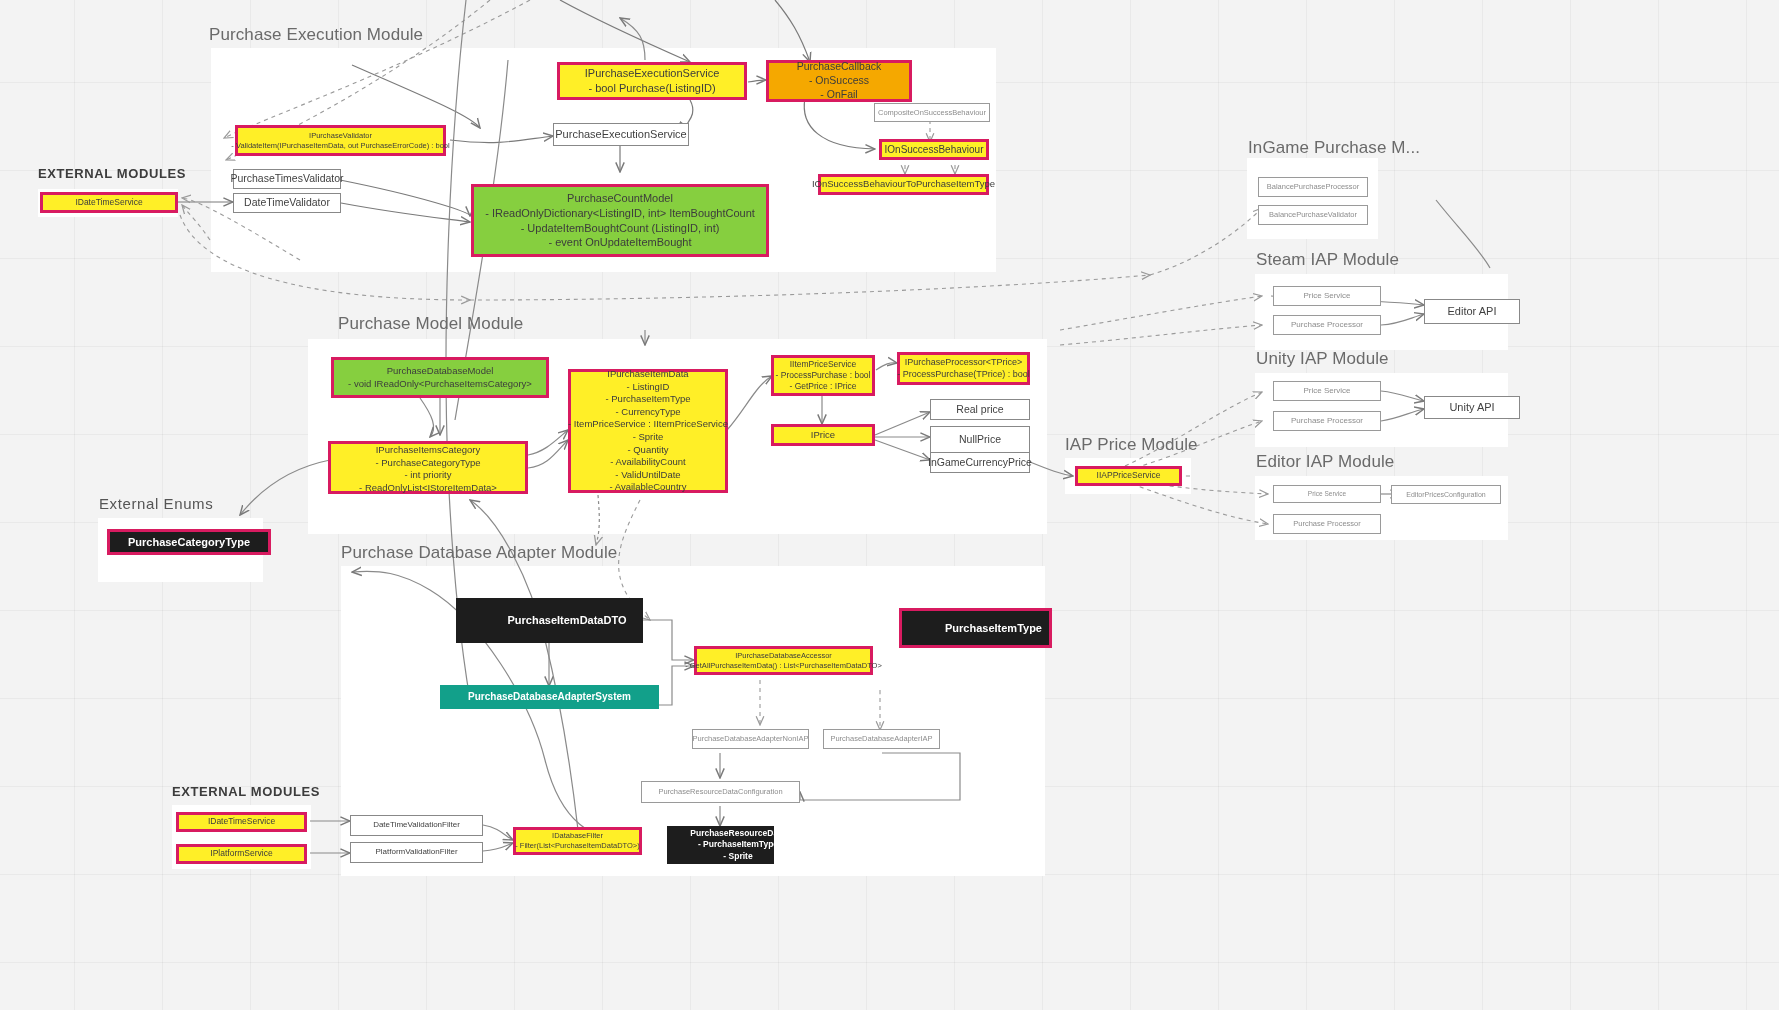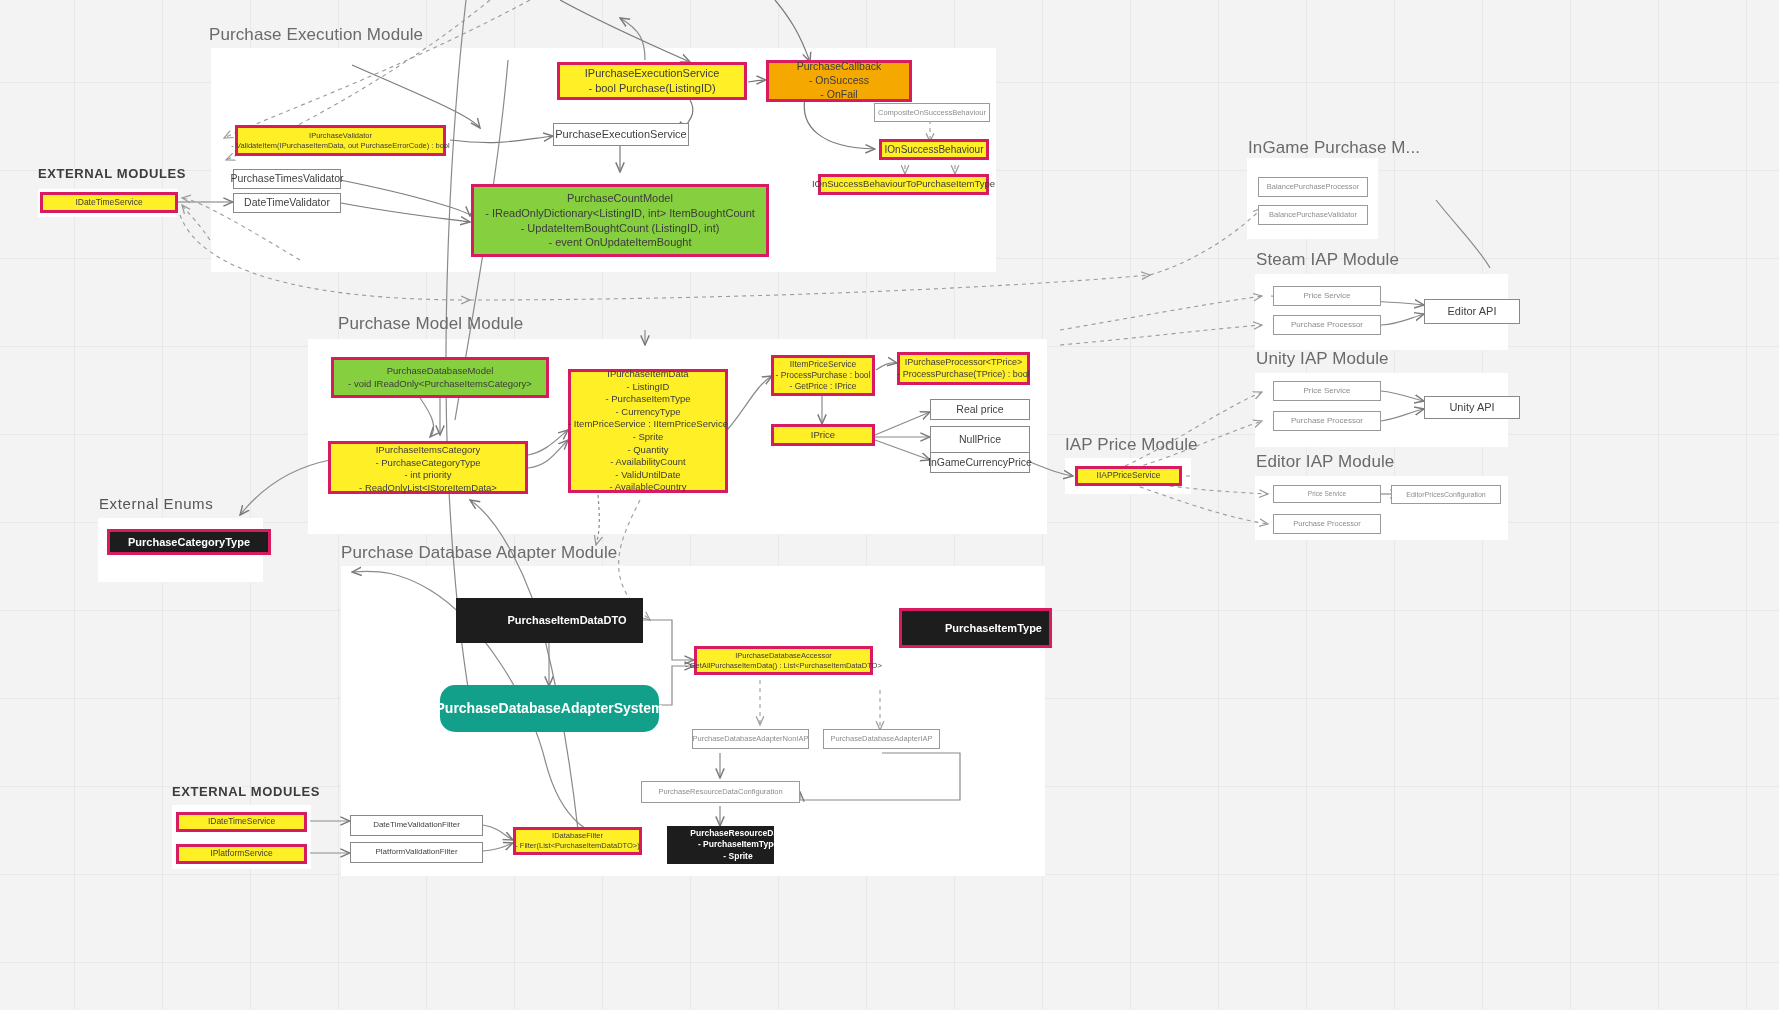"PurchaseDatabaseAdapterSystem" div.node { border-radius: 15px -> none; font-size: 14px -> 10px; height: 47px -> 24px }
